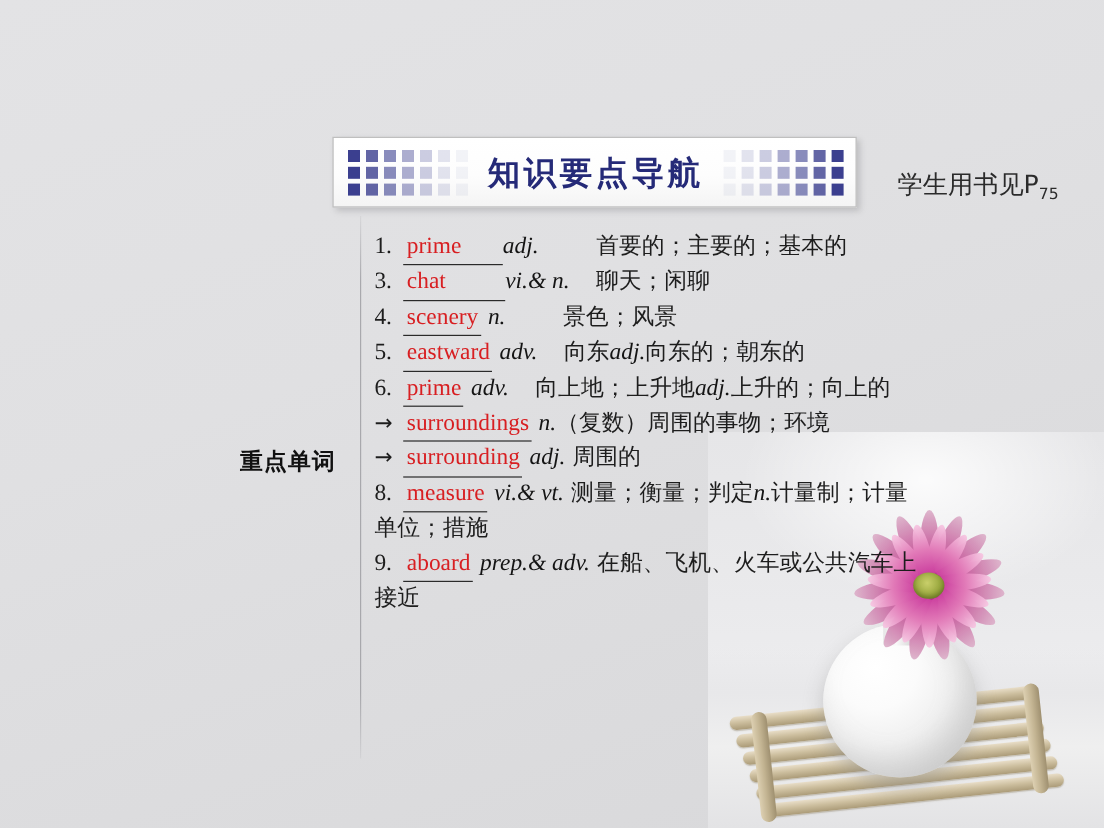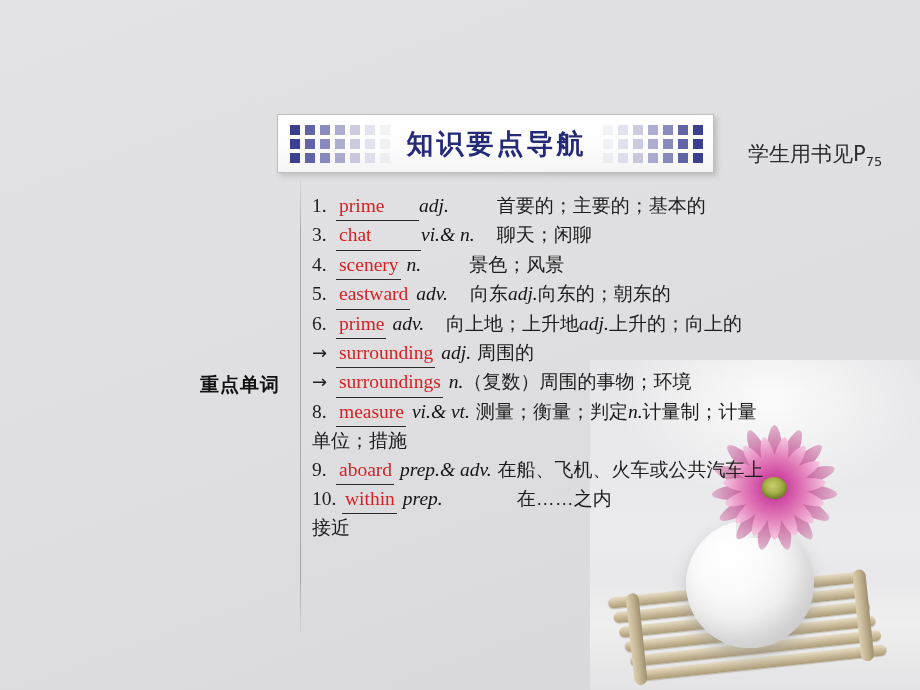"→ surrounding adj. 周围的" div.entry { order: before "→ surroundings n.（复数）周围的事物；环境" -> after "→ surroundings n.（复数）周围的事物；环境" }
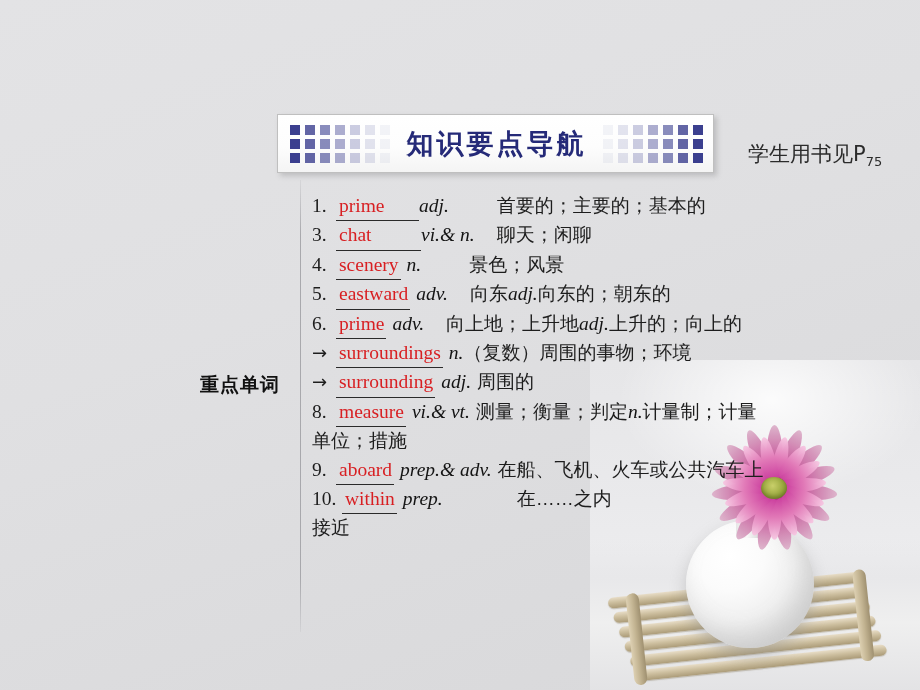"10. within prep. 在……之内" div.entry { html: <div> <span>10.</span><span>within</span><span></span><span>prep.</span><span></span><span>在……之内</span> </div> -> none }
